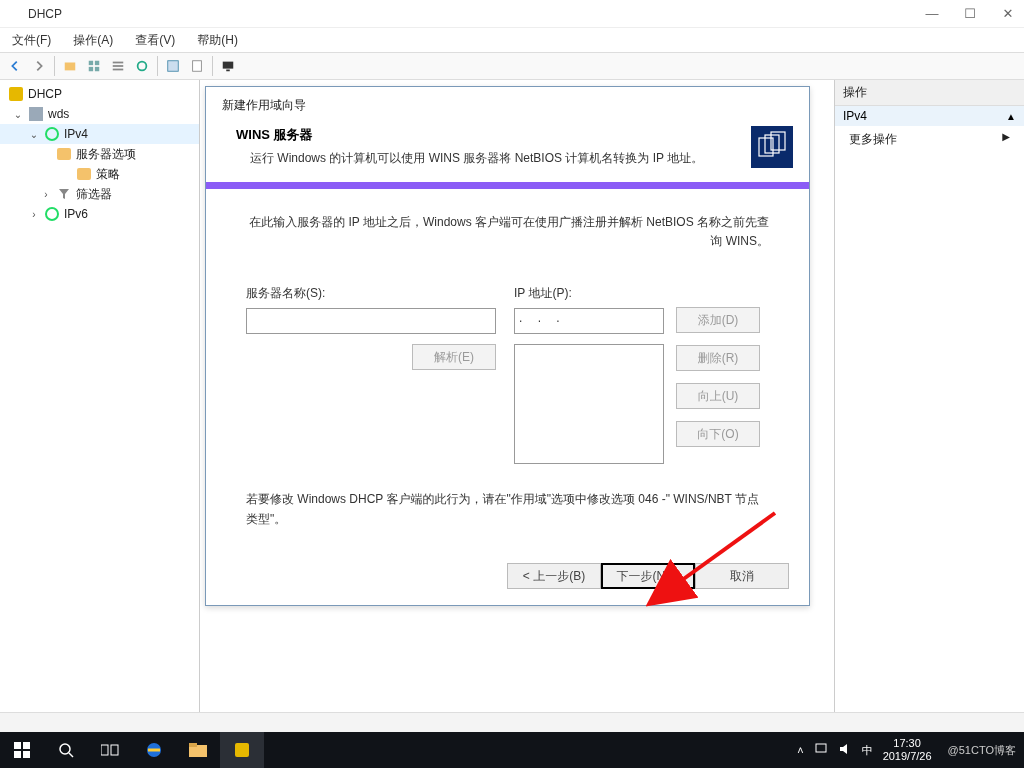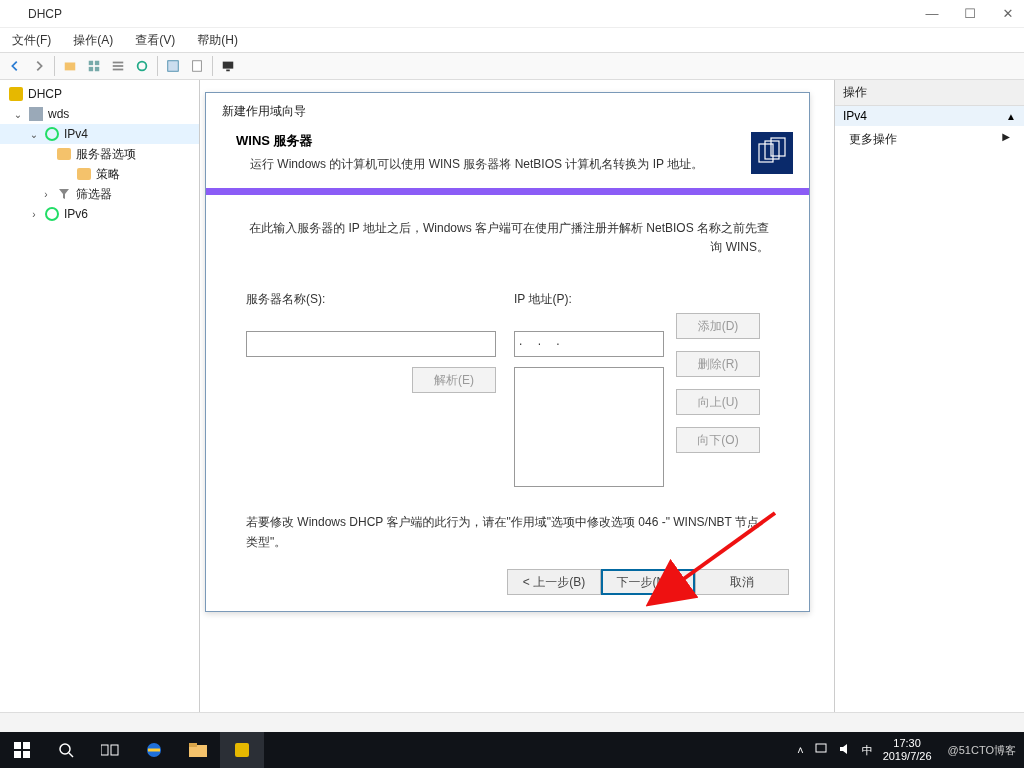"新建作用域向导" .wizard { top: 92px -> 86px }
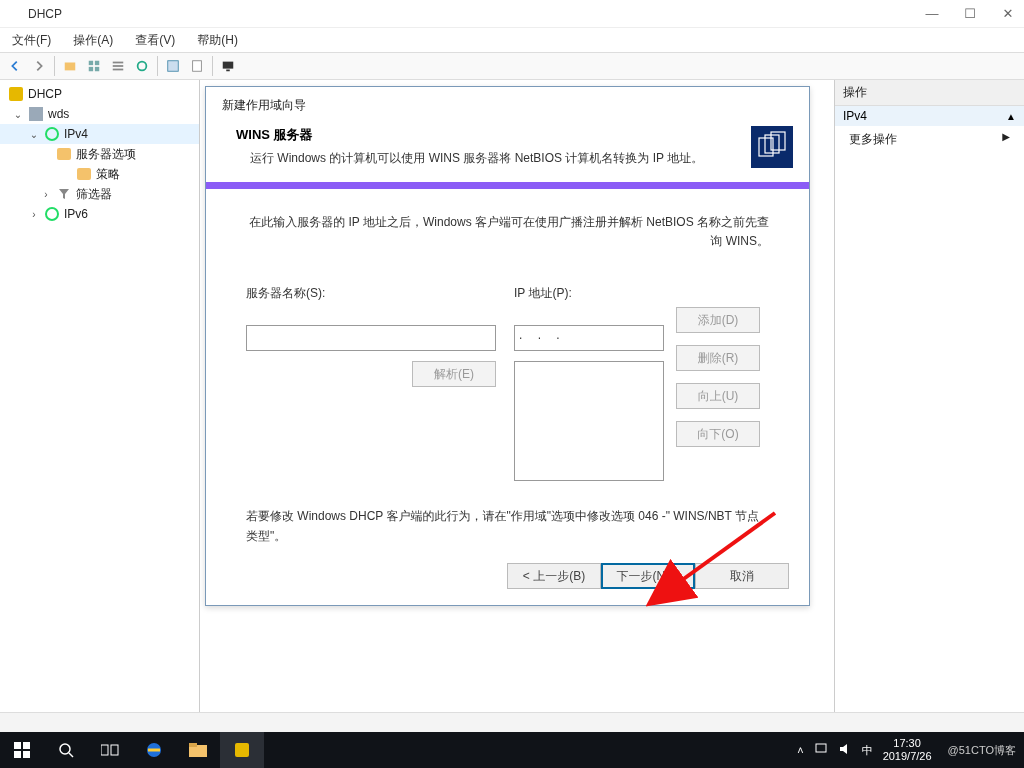"服务器名称(S):" .form-label { margin-bottom: 23px -> 6px }
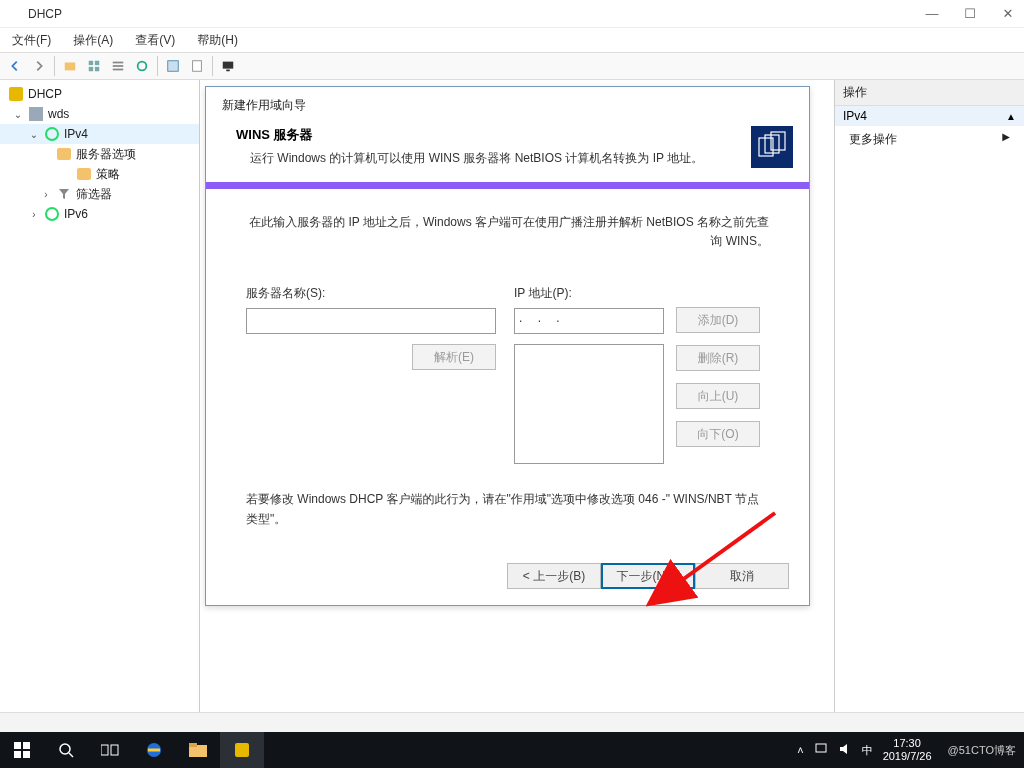"下一步(N) >" .wizard-footer .primary { border: 2px solid #0369a1 -> 2px solid #000000 }
